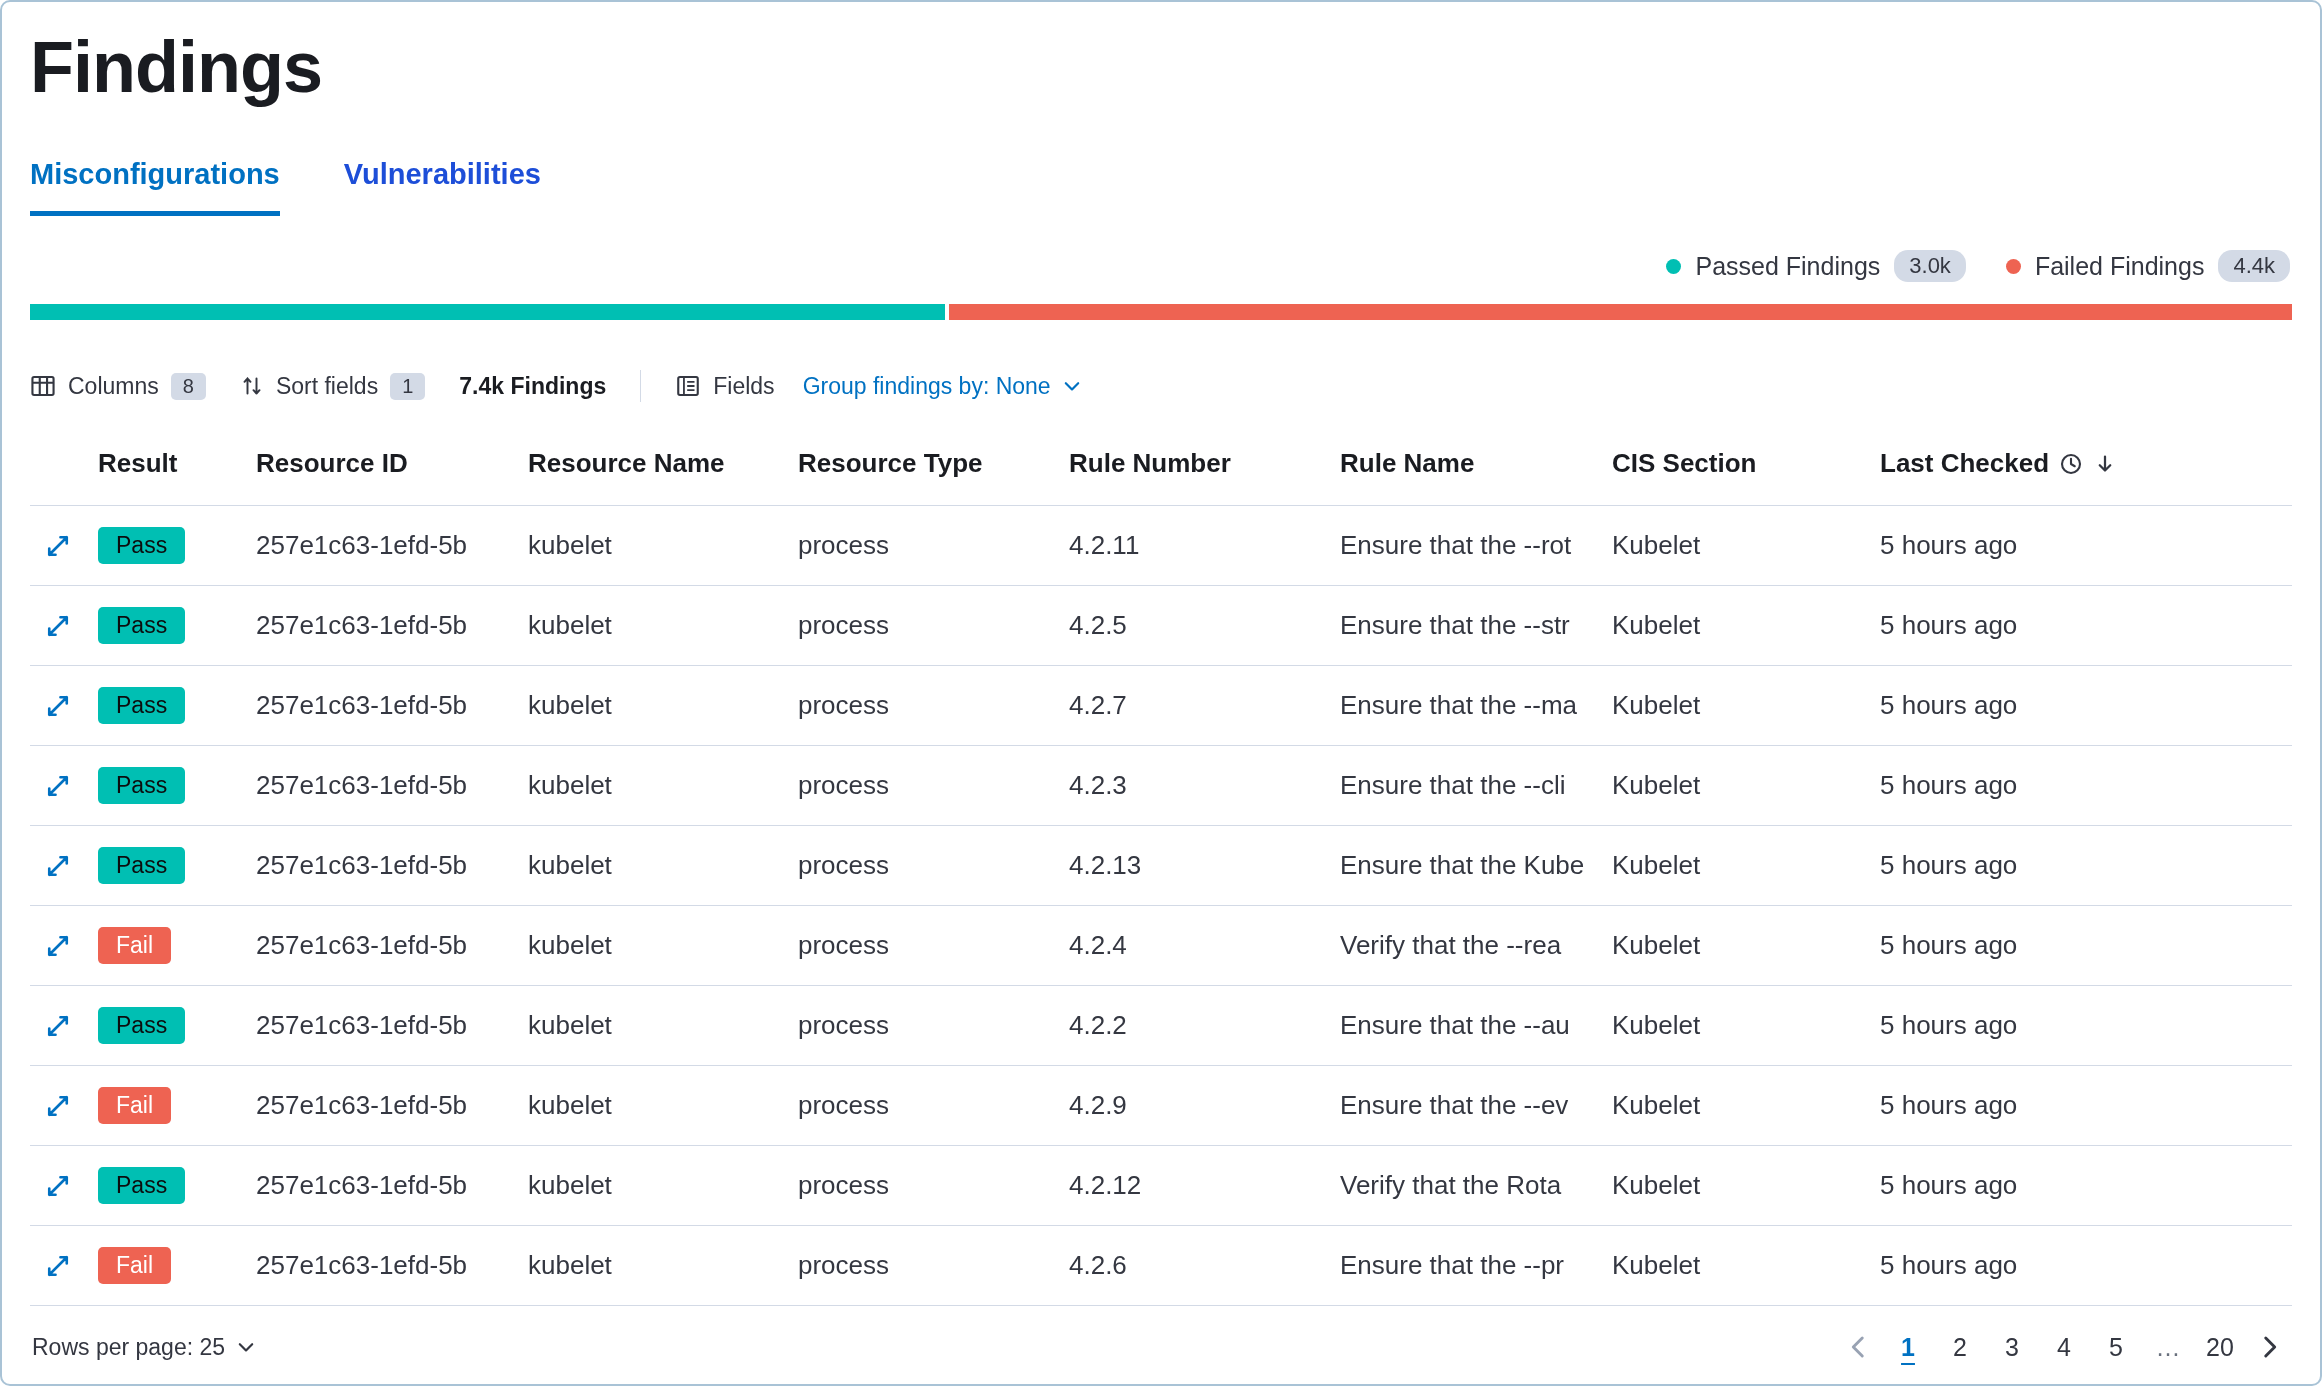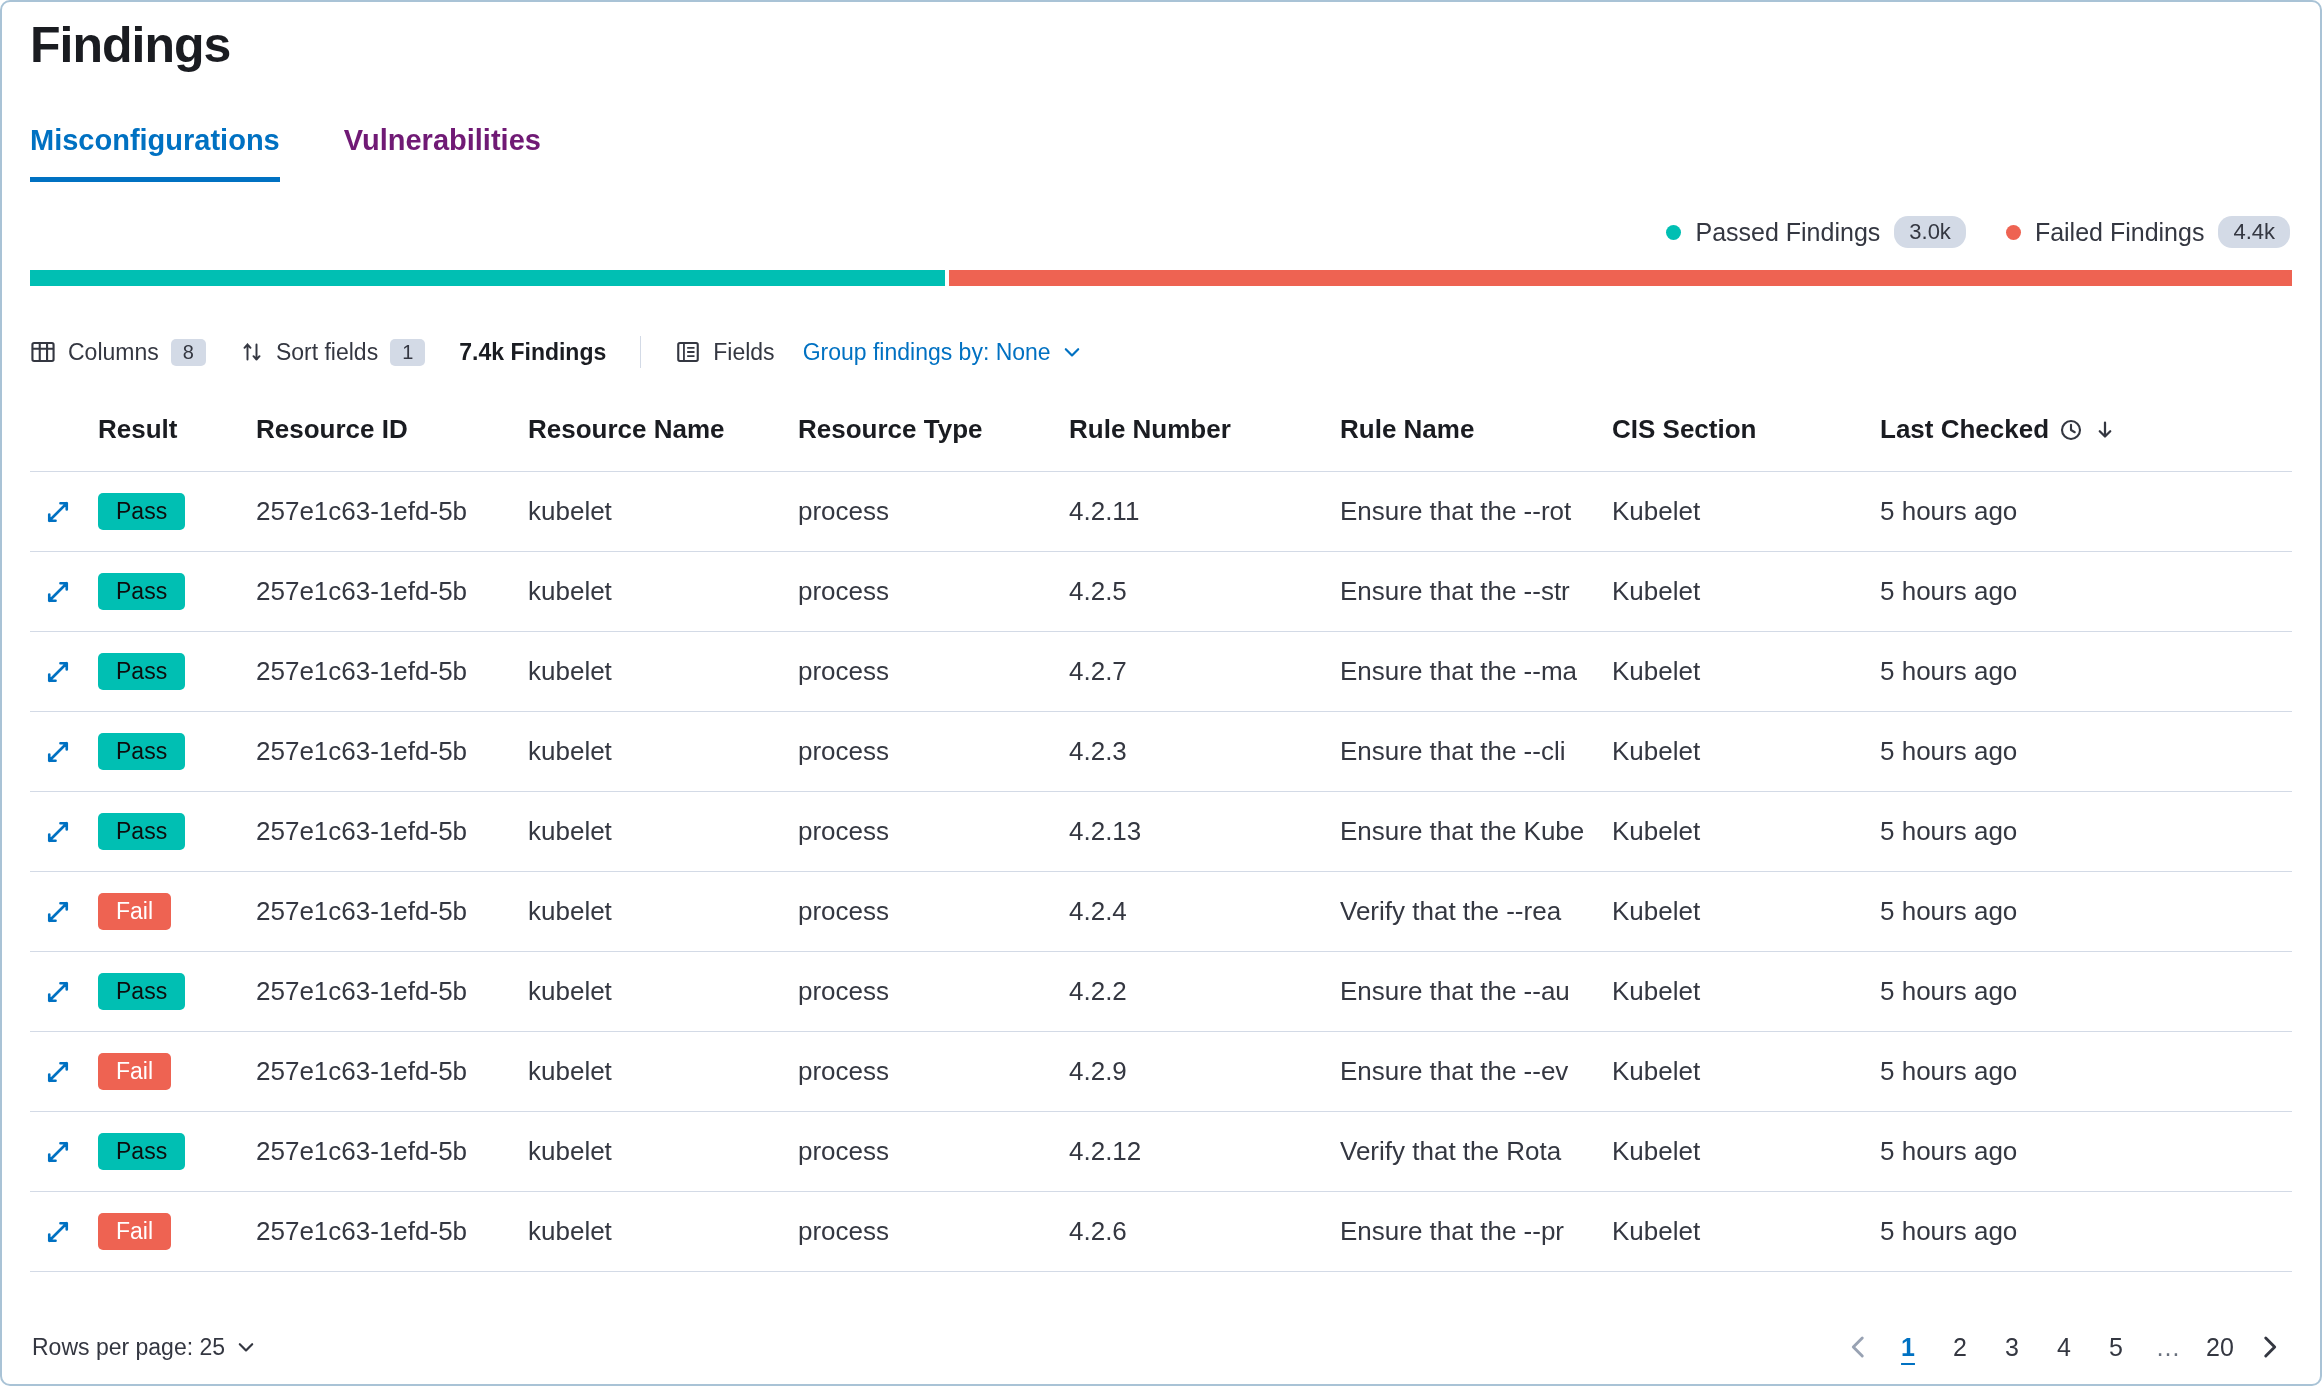"Findings" .page-title { font-size: 50px -> 72px; margin: 14px 28px 0 -> 24px 28px 0 }
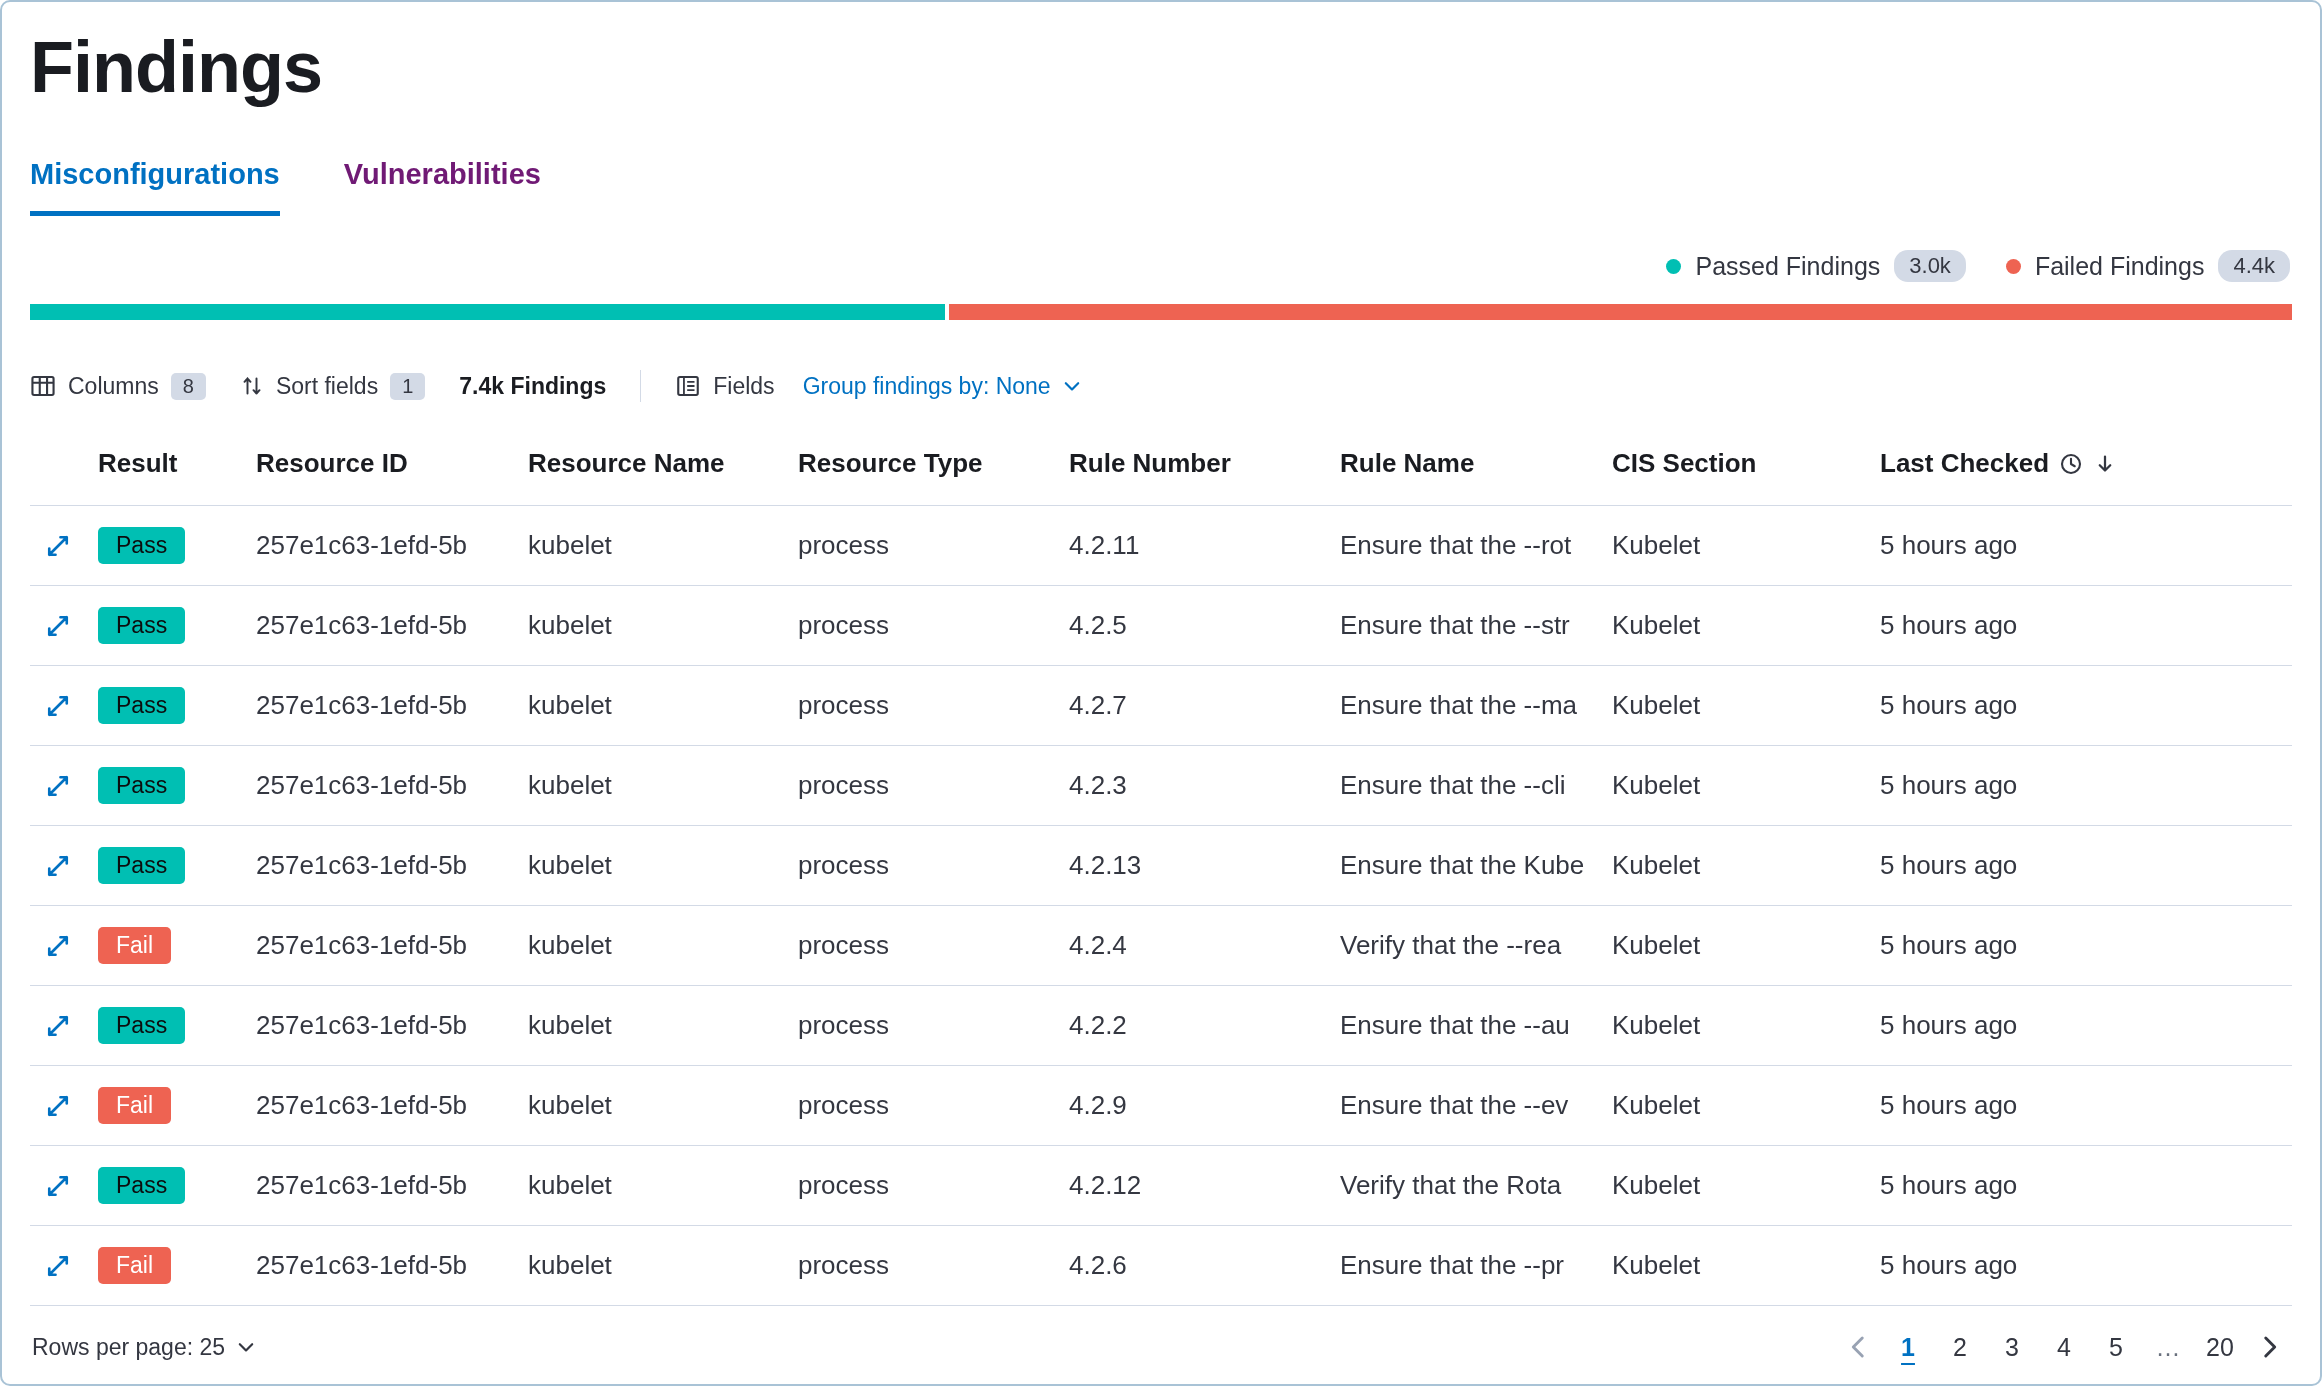"Vulnerabilities" .tab { color: #701a75 -> #1d4ed8 }
